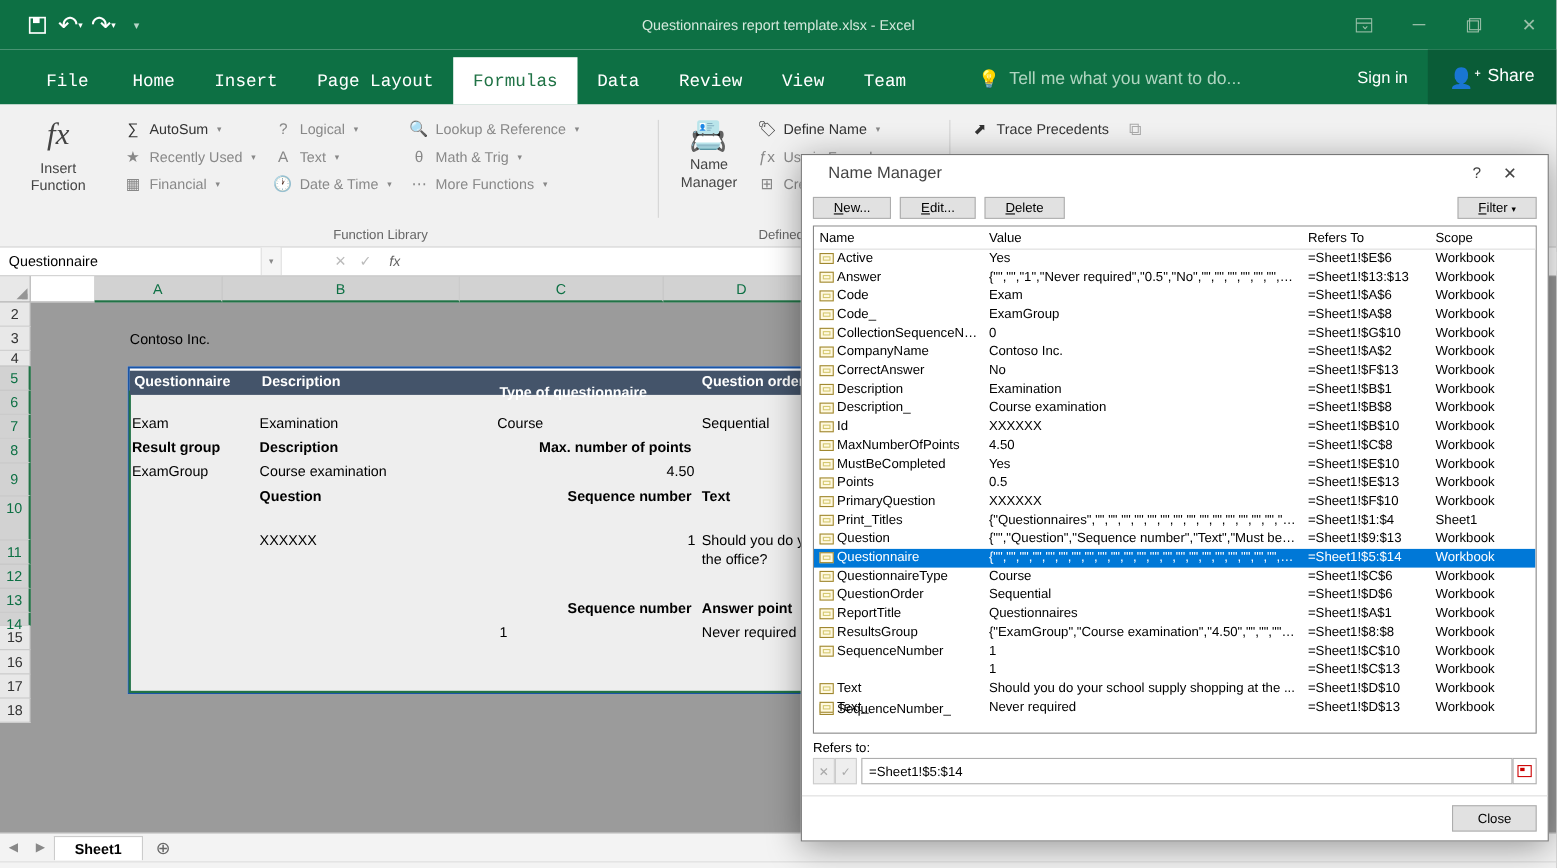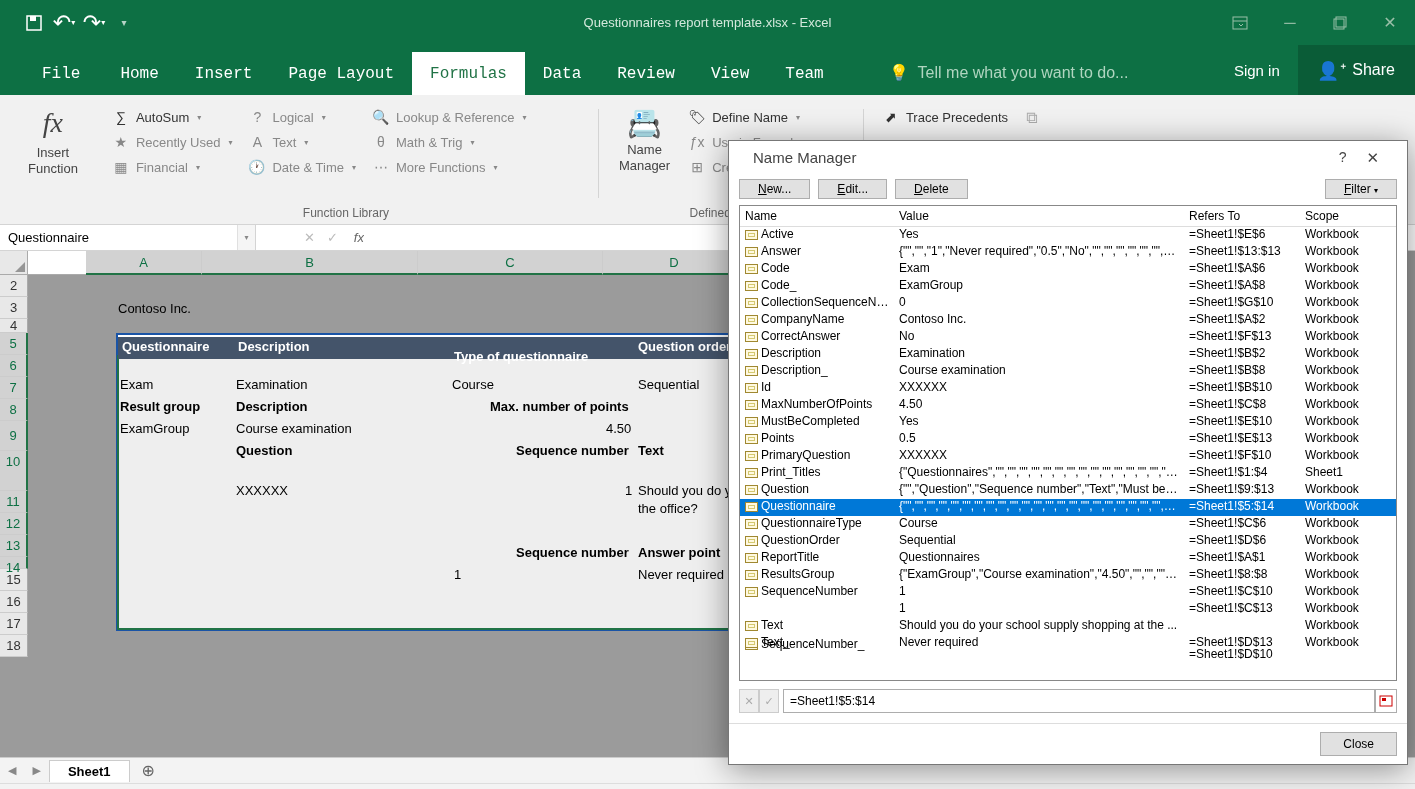"=Sheet1!$B$2" div.dlg-cell { text: $B$2 -> $B$1 }
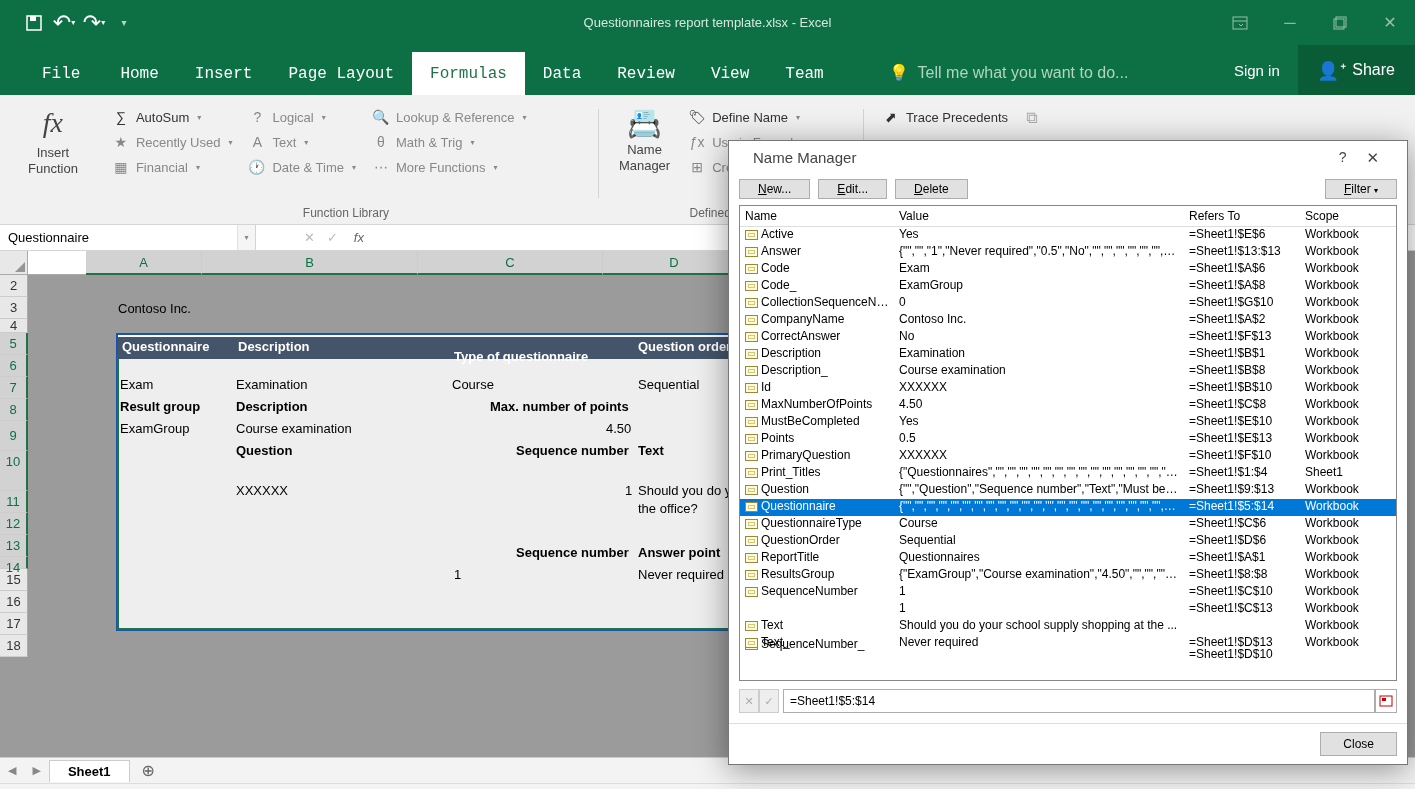"=Sheet1!$D$10" div.dlg-cell { margin-top: 29px -> none }
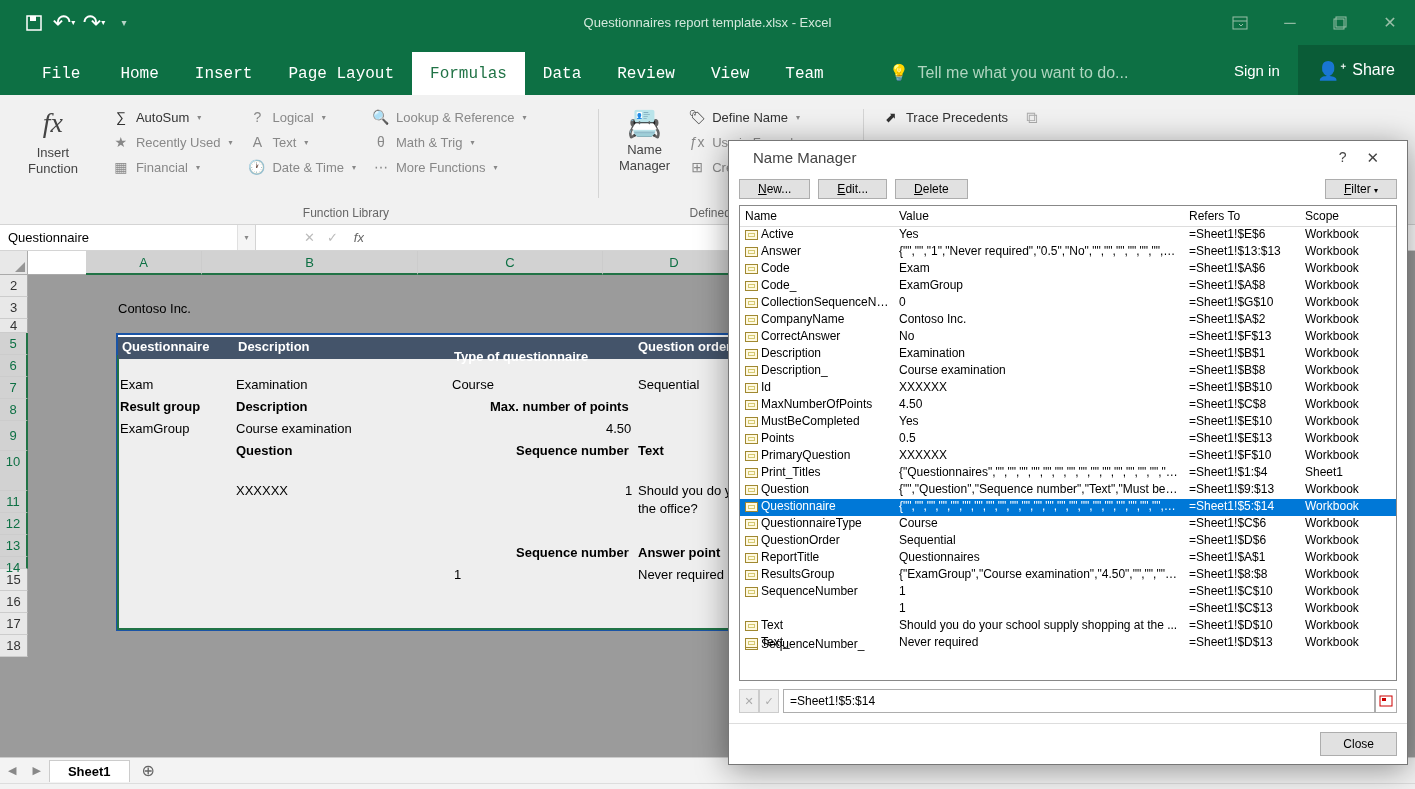"Refers to:" div { html: none -> <div>Refers to:</div> }
